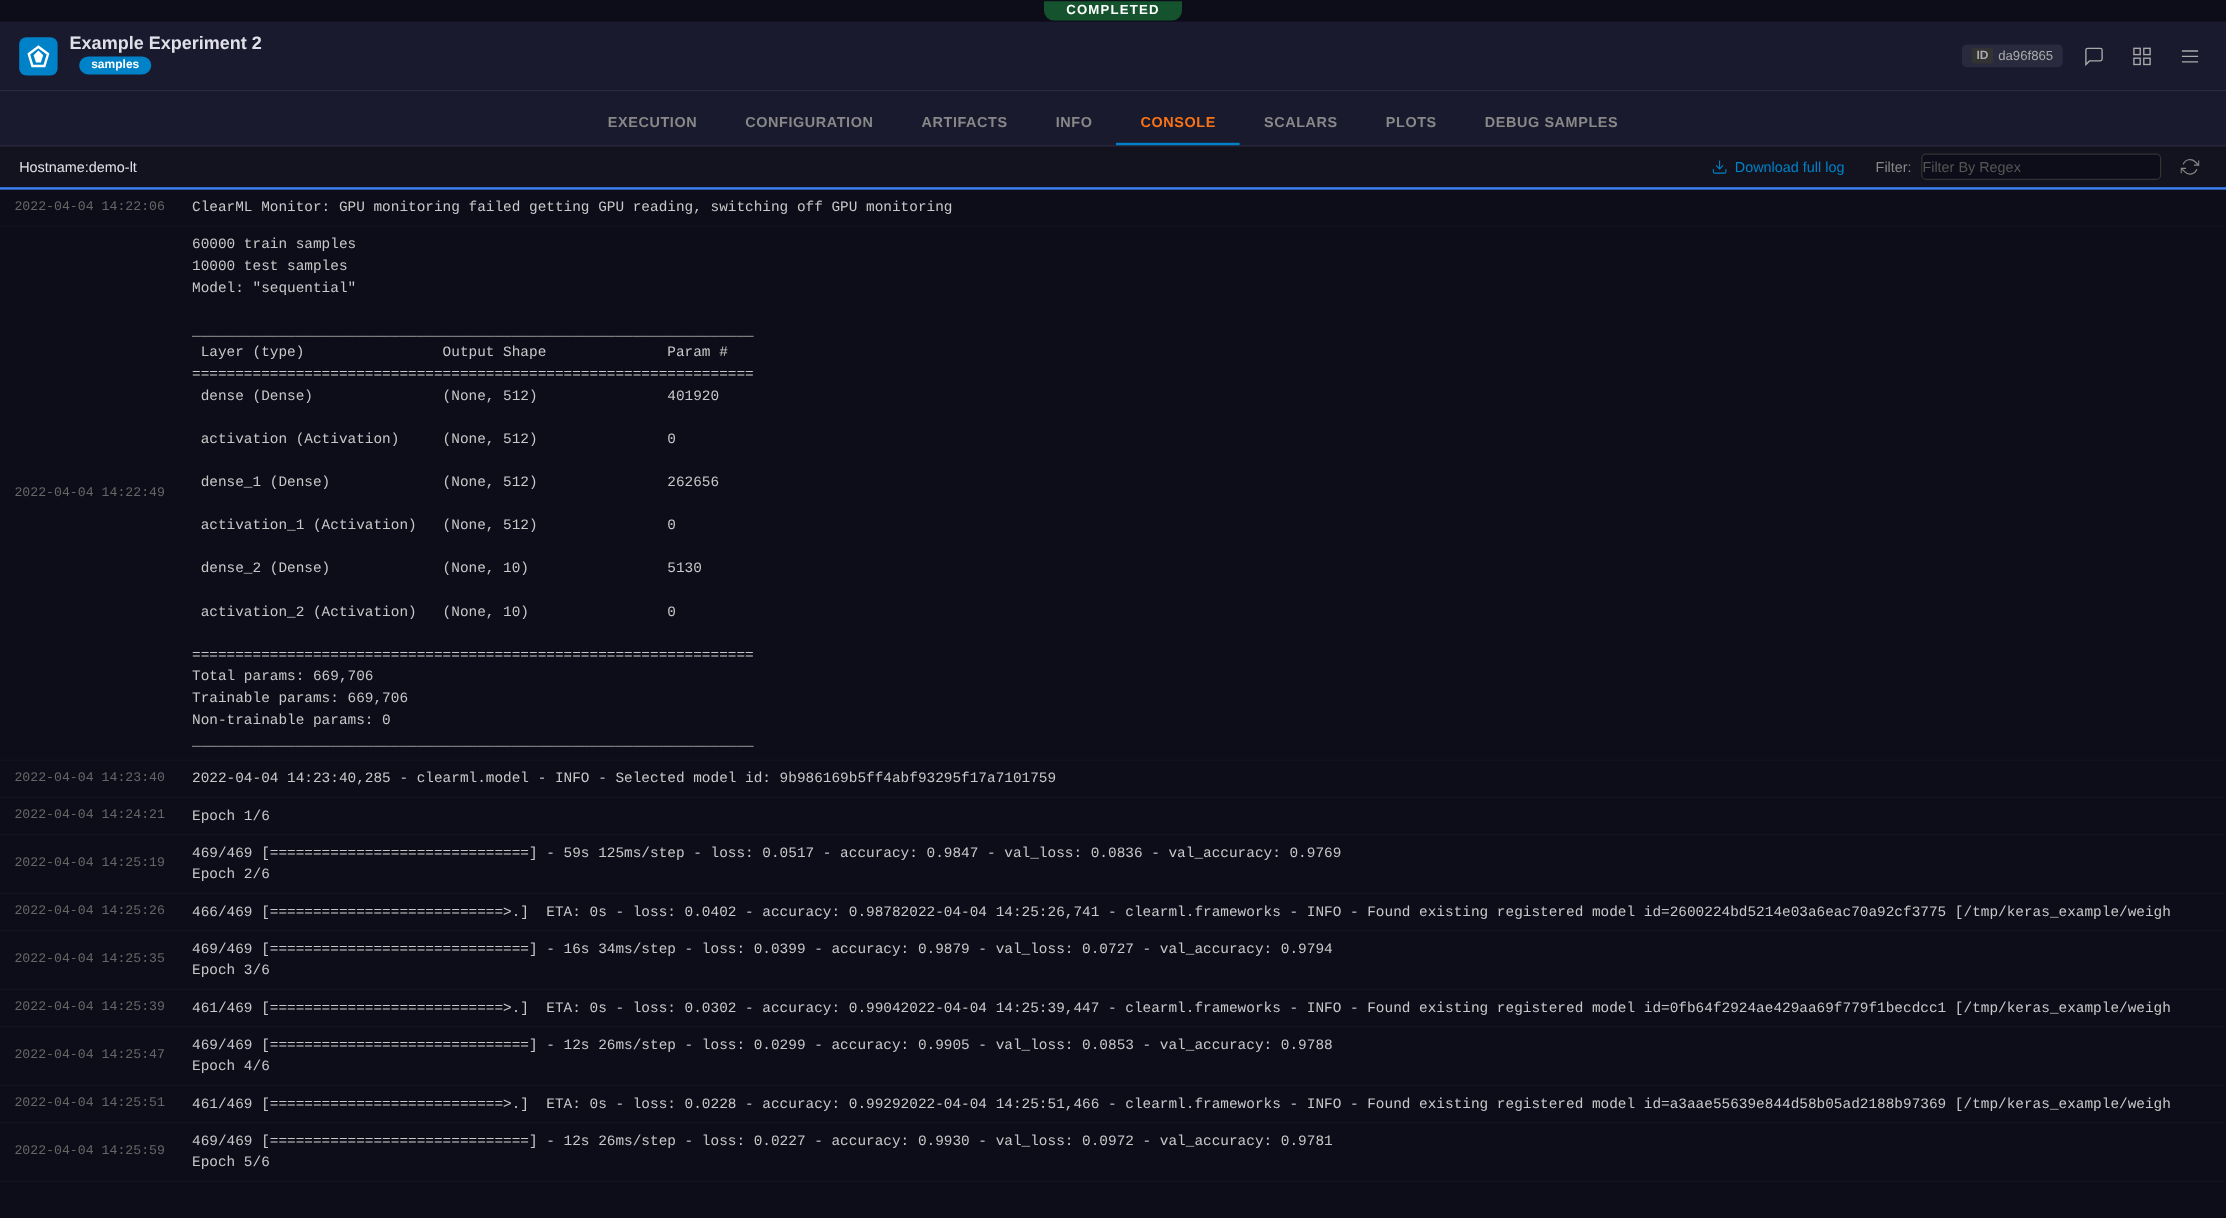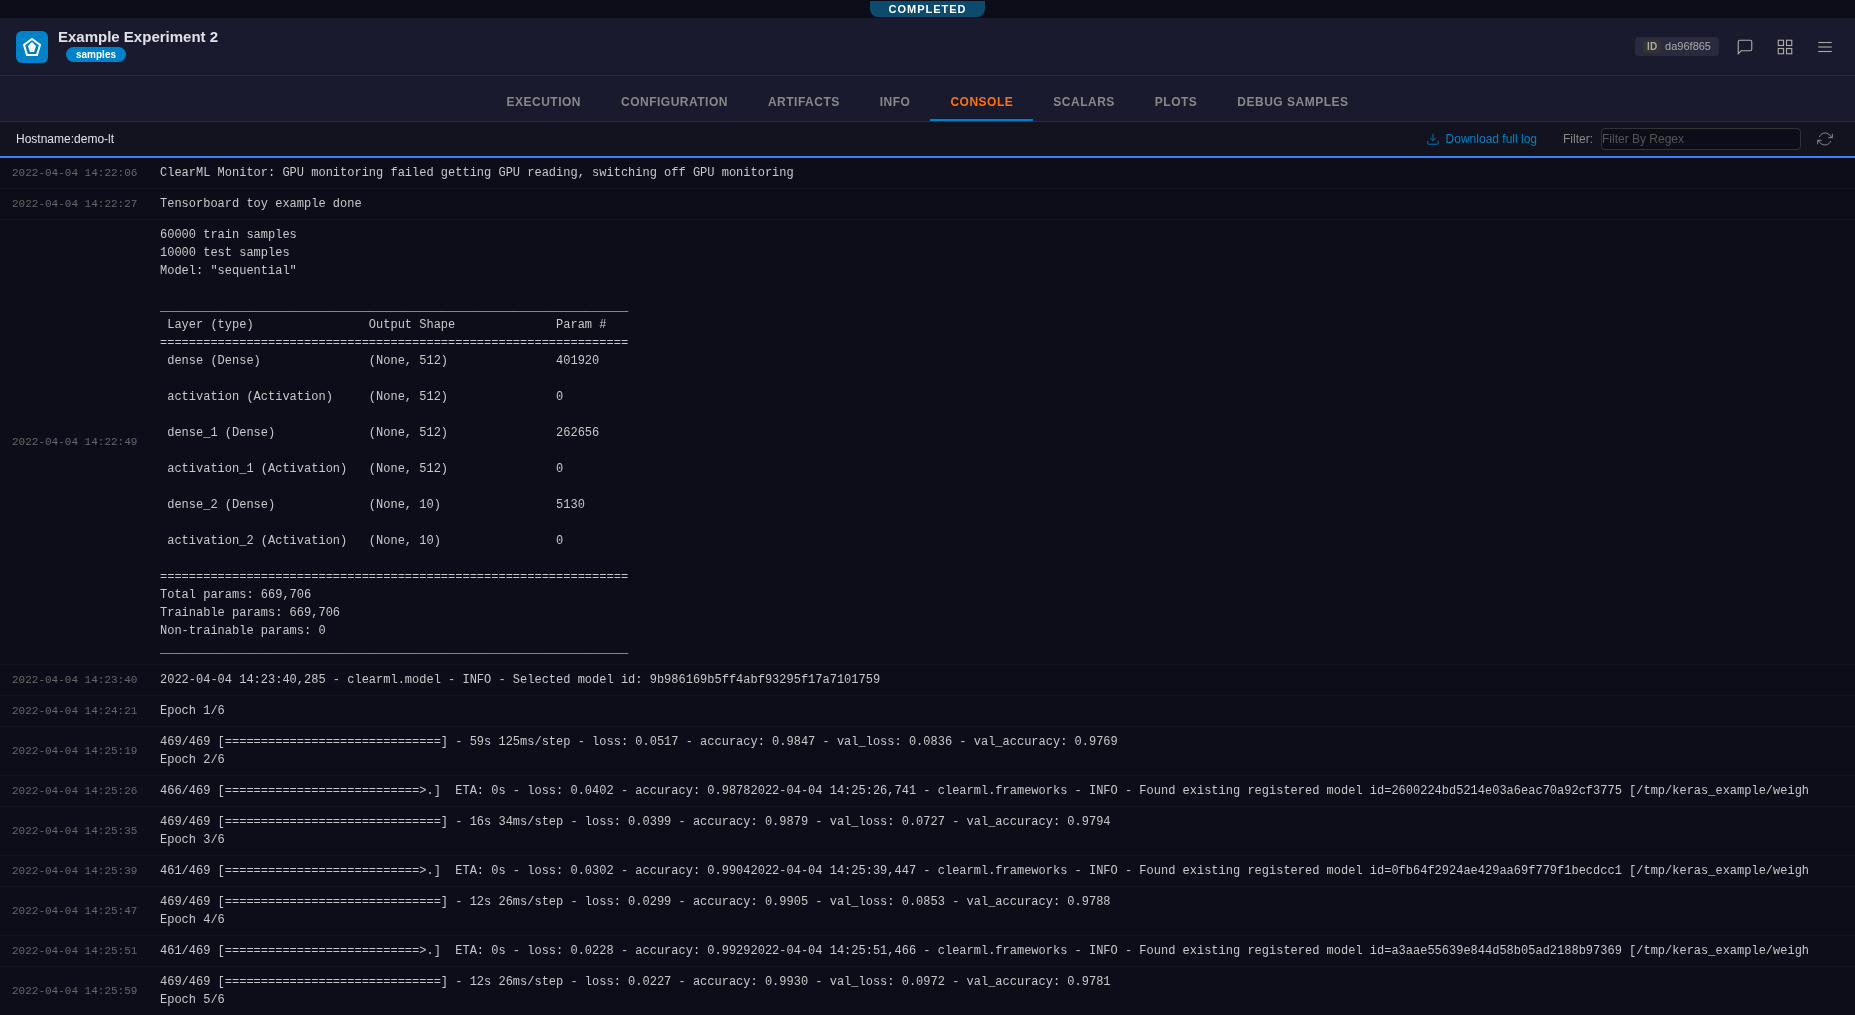"COMPLETED" .status-badge { background: #0c4a6e -> #14532d }
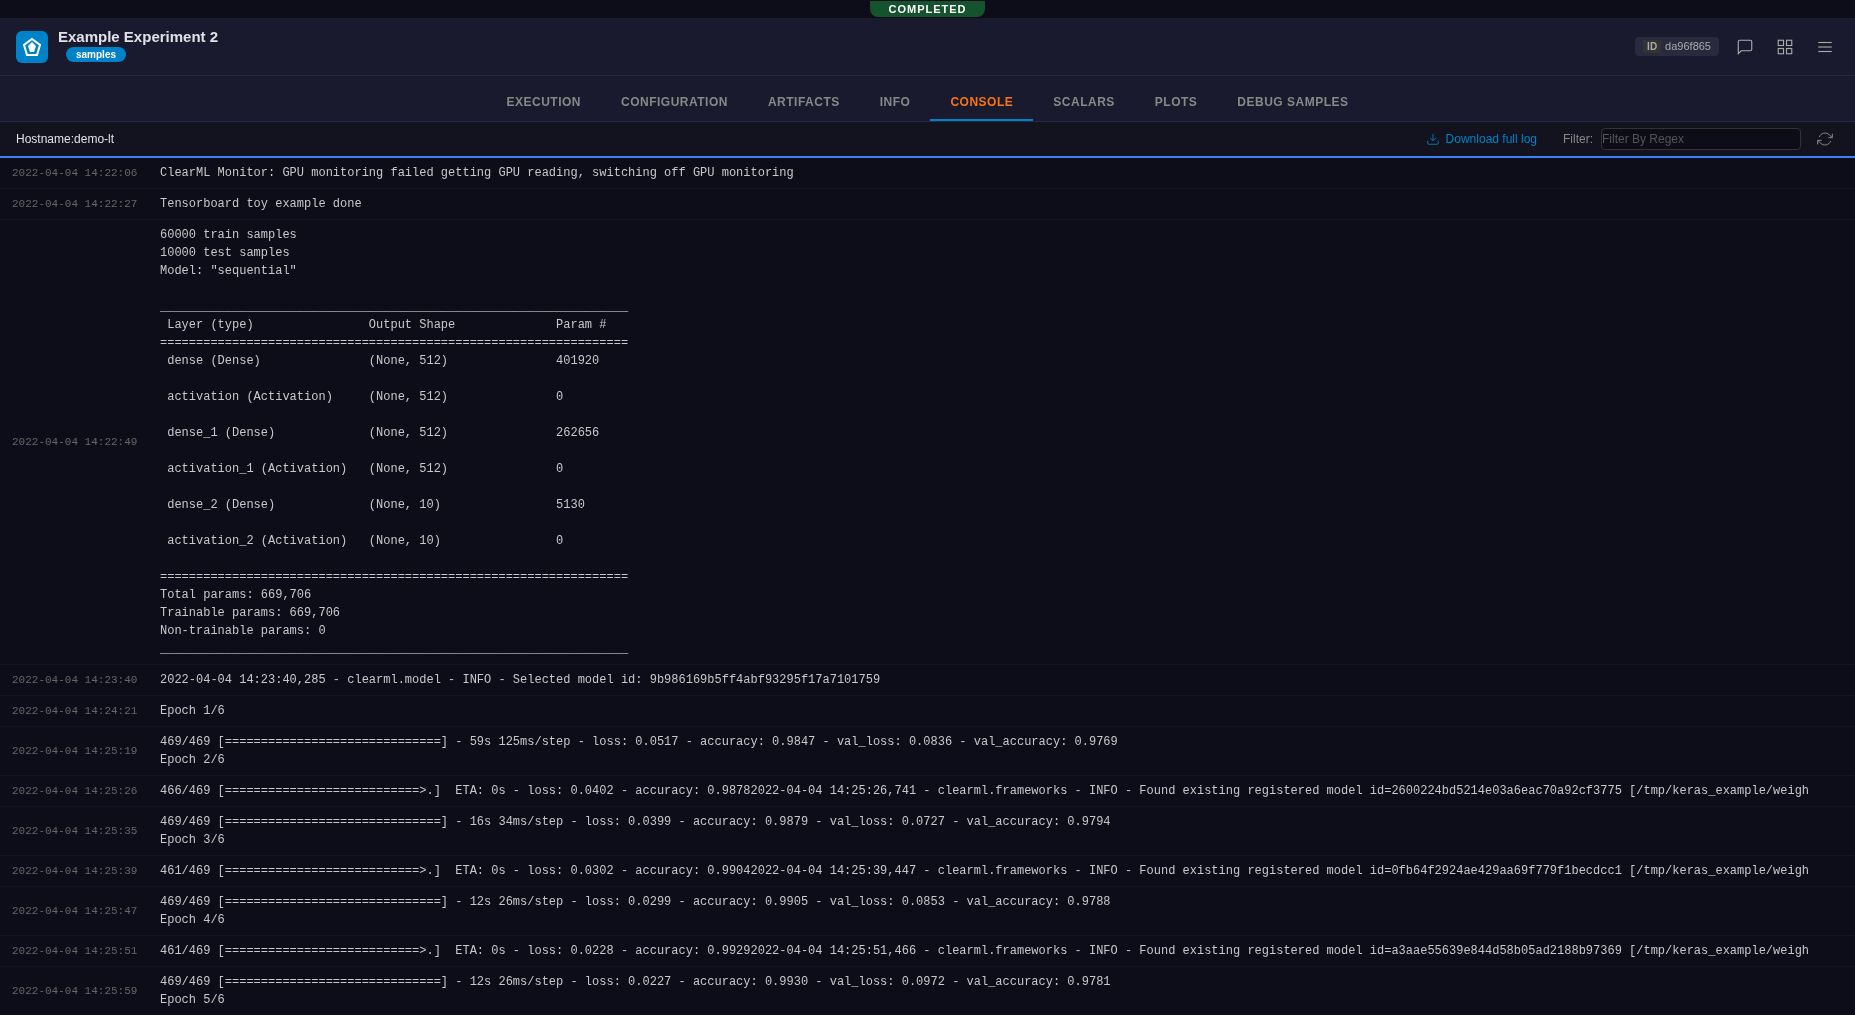"ID" .header-id { align-items: flex-start -> center }
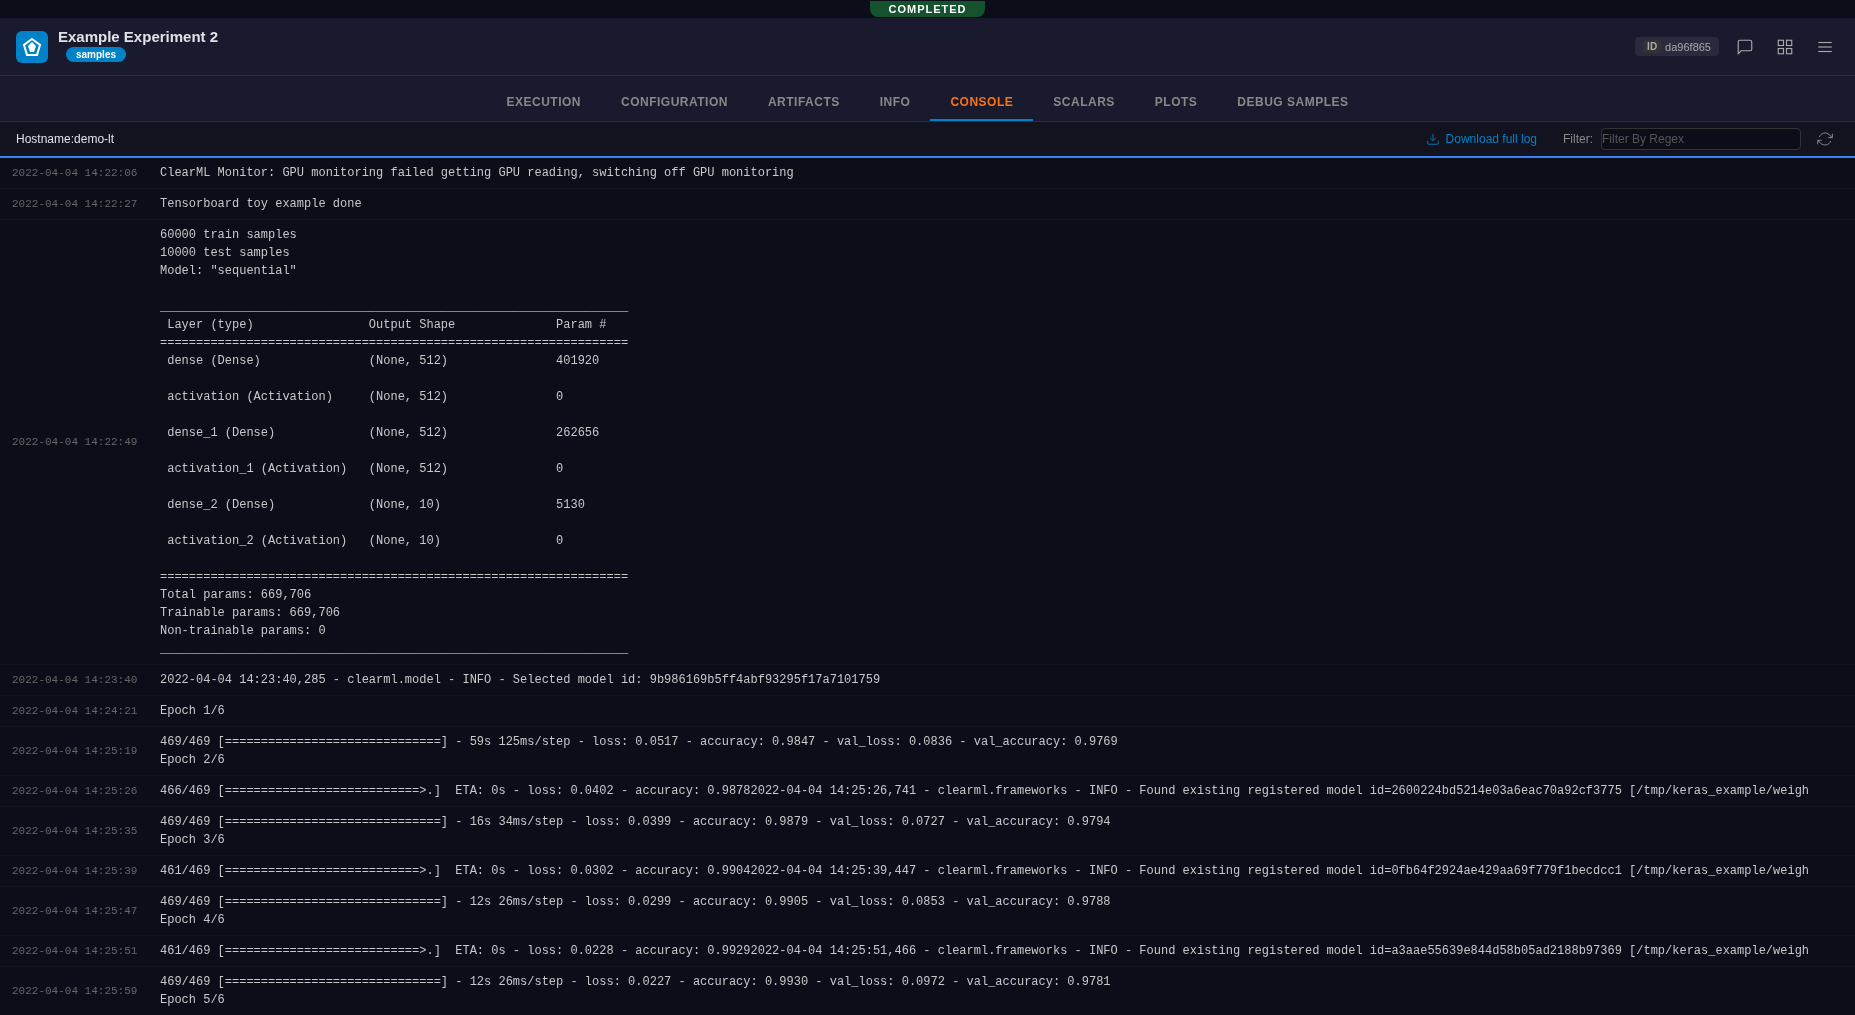"2022-04-04 14:22:27" div.log-row { html: <div> <div>2022-04-04 14:22:27</div> <div>Tensorboard toy example done</div> </div> -> none }
